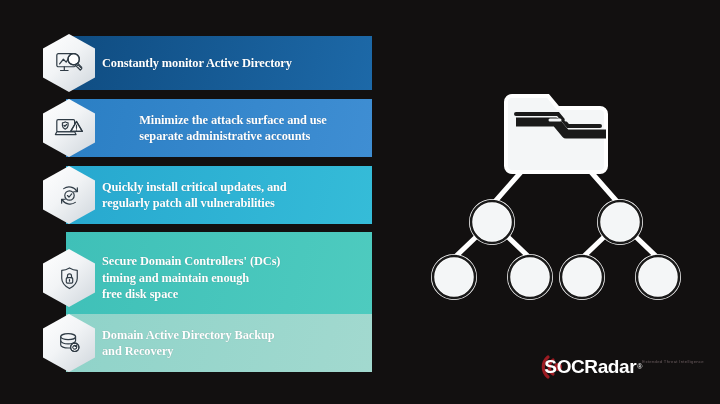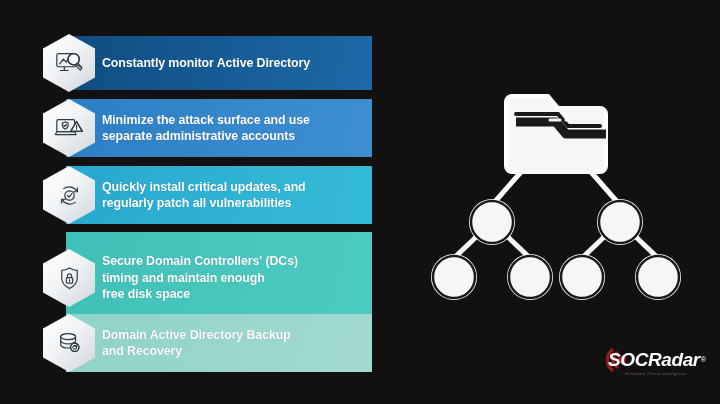"Constantly monitor Active Directory" .step { font-family: none -> Liberation Serif, serif }
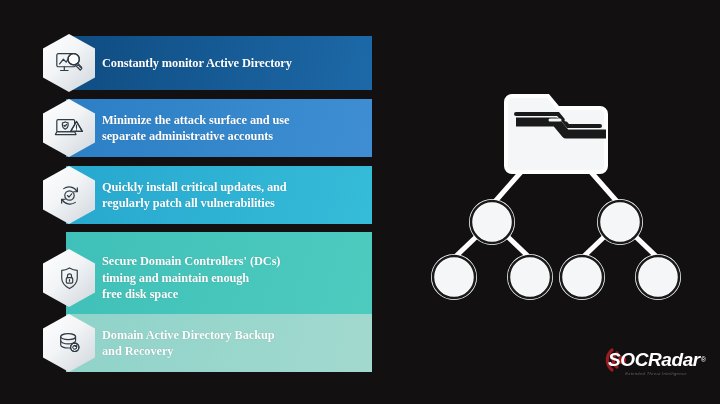"Minimize the attack surface and" div.step { justify-content: none -> center }
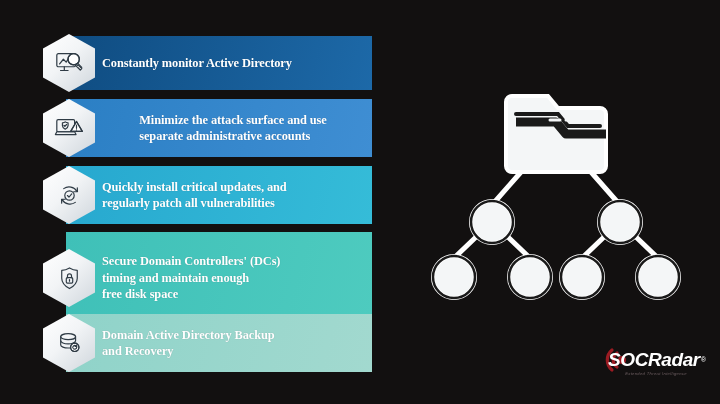"SOCRadar" #logo { align-items: center -> flex-start; flex-direction: column -> row; font-style: italic -> none }
